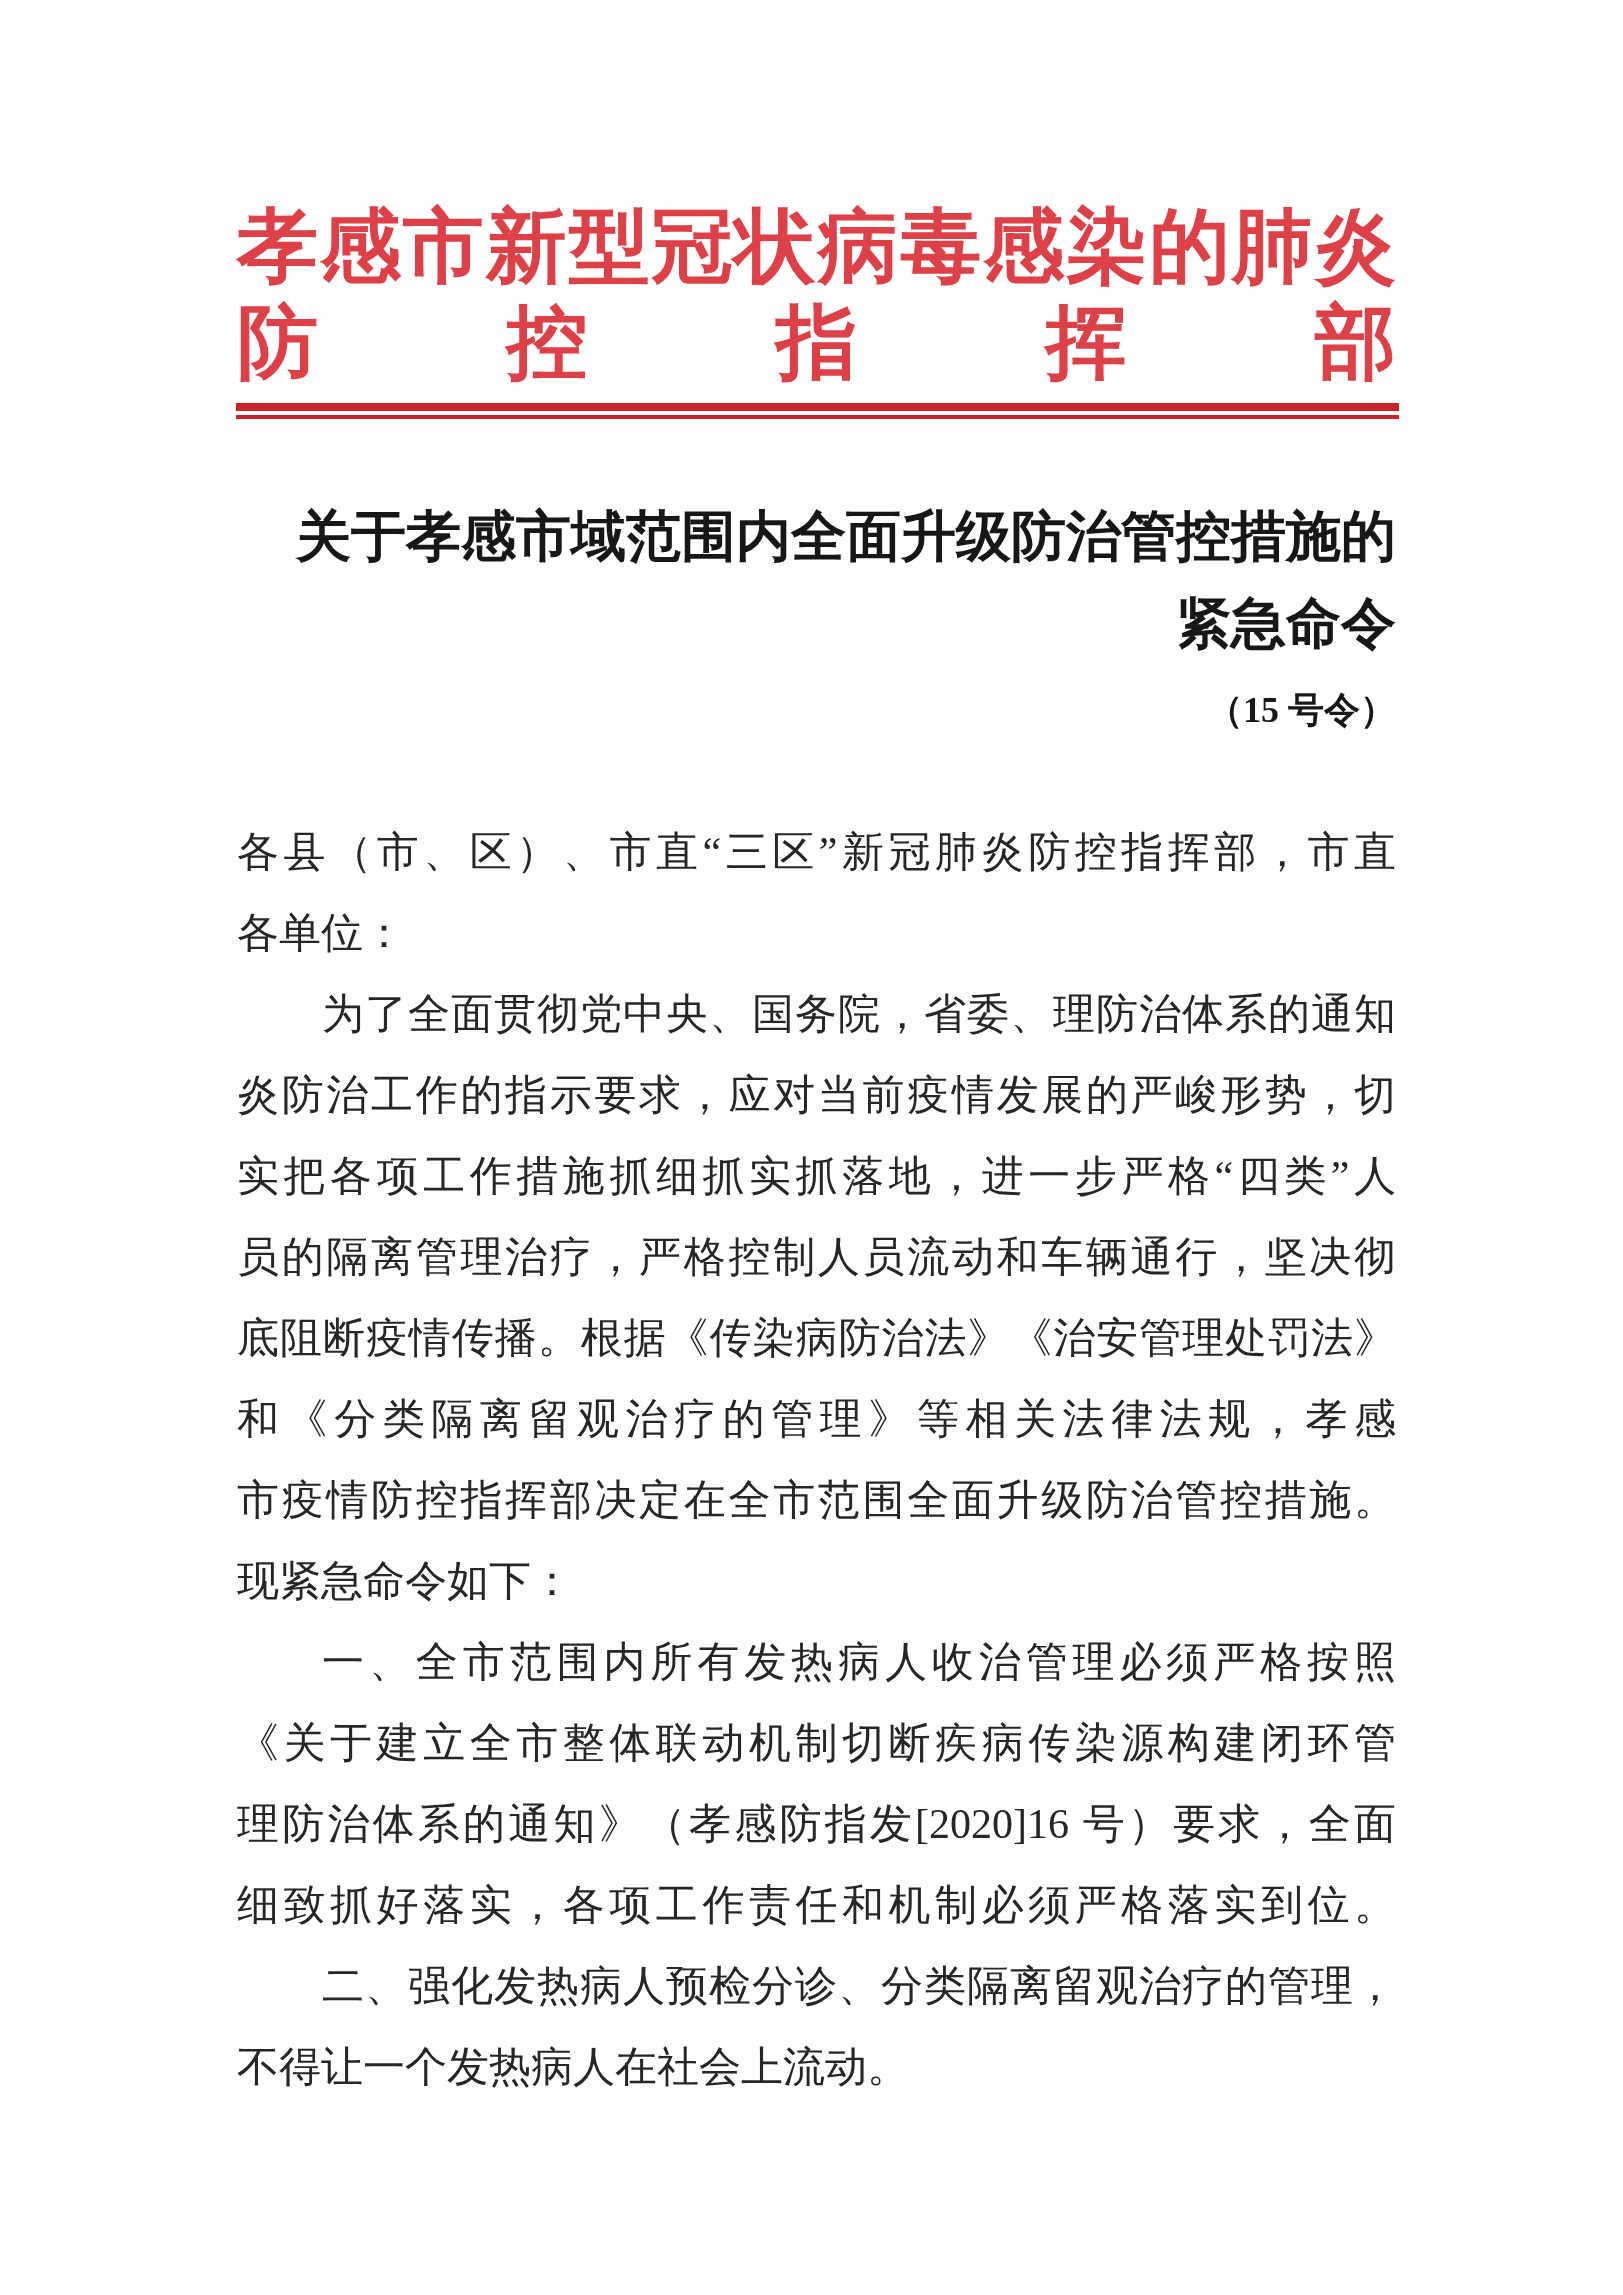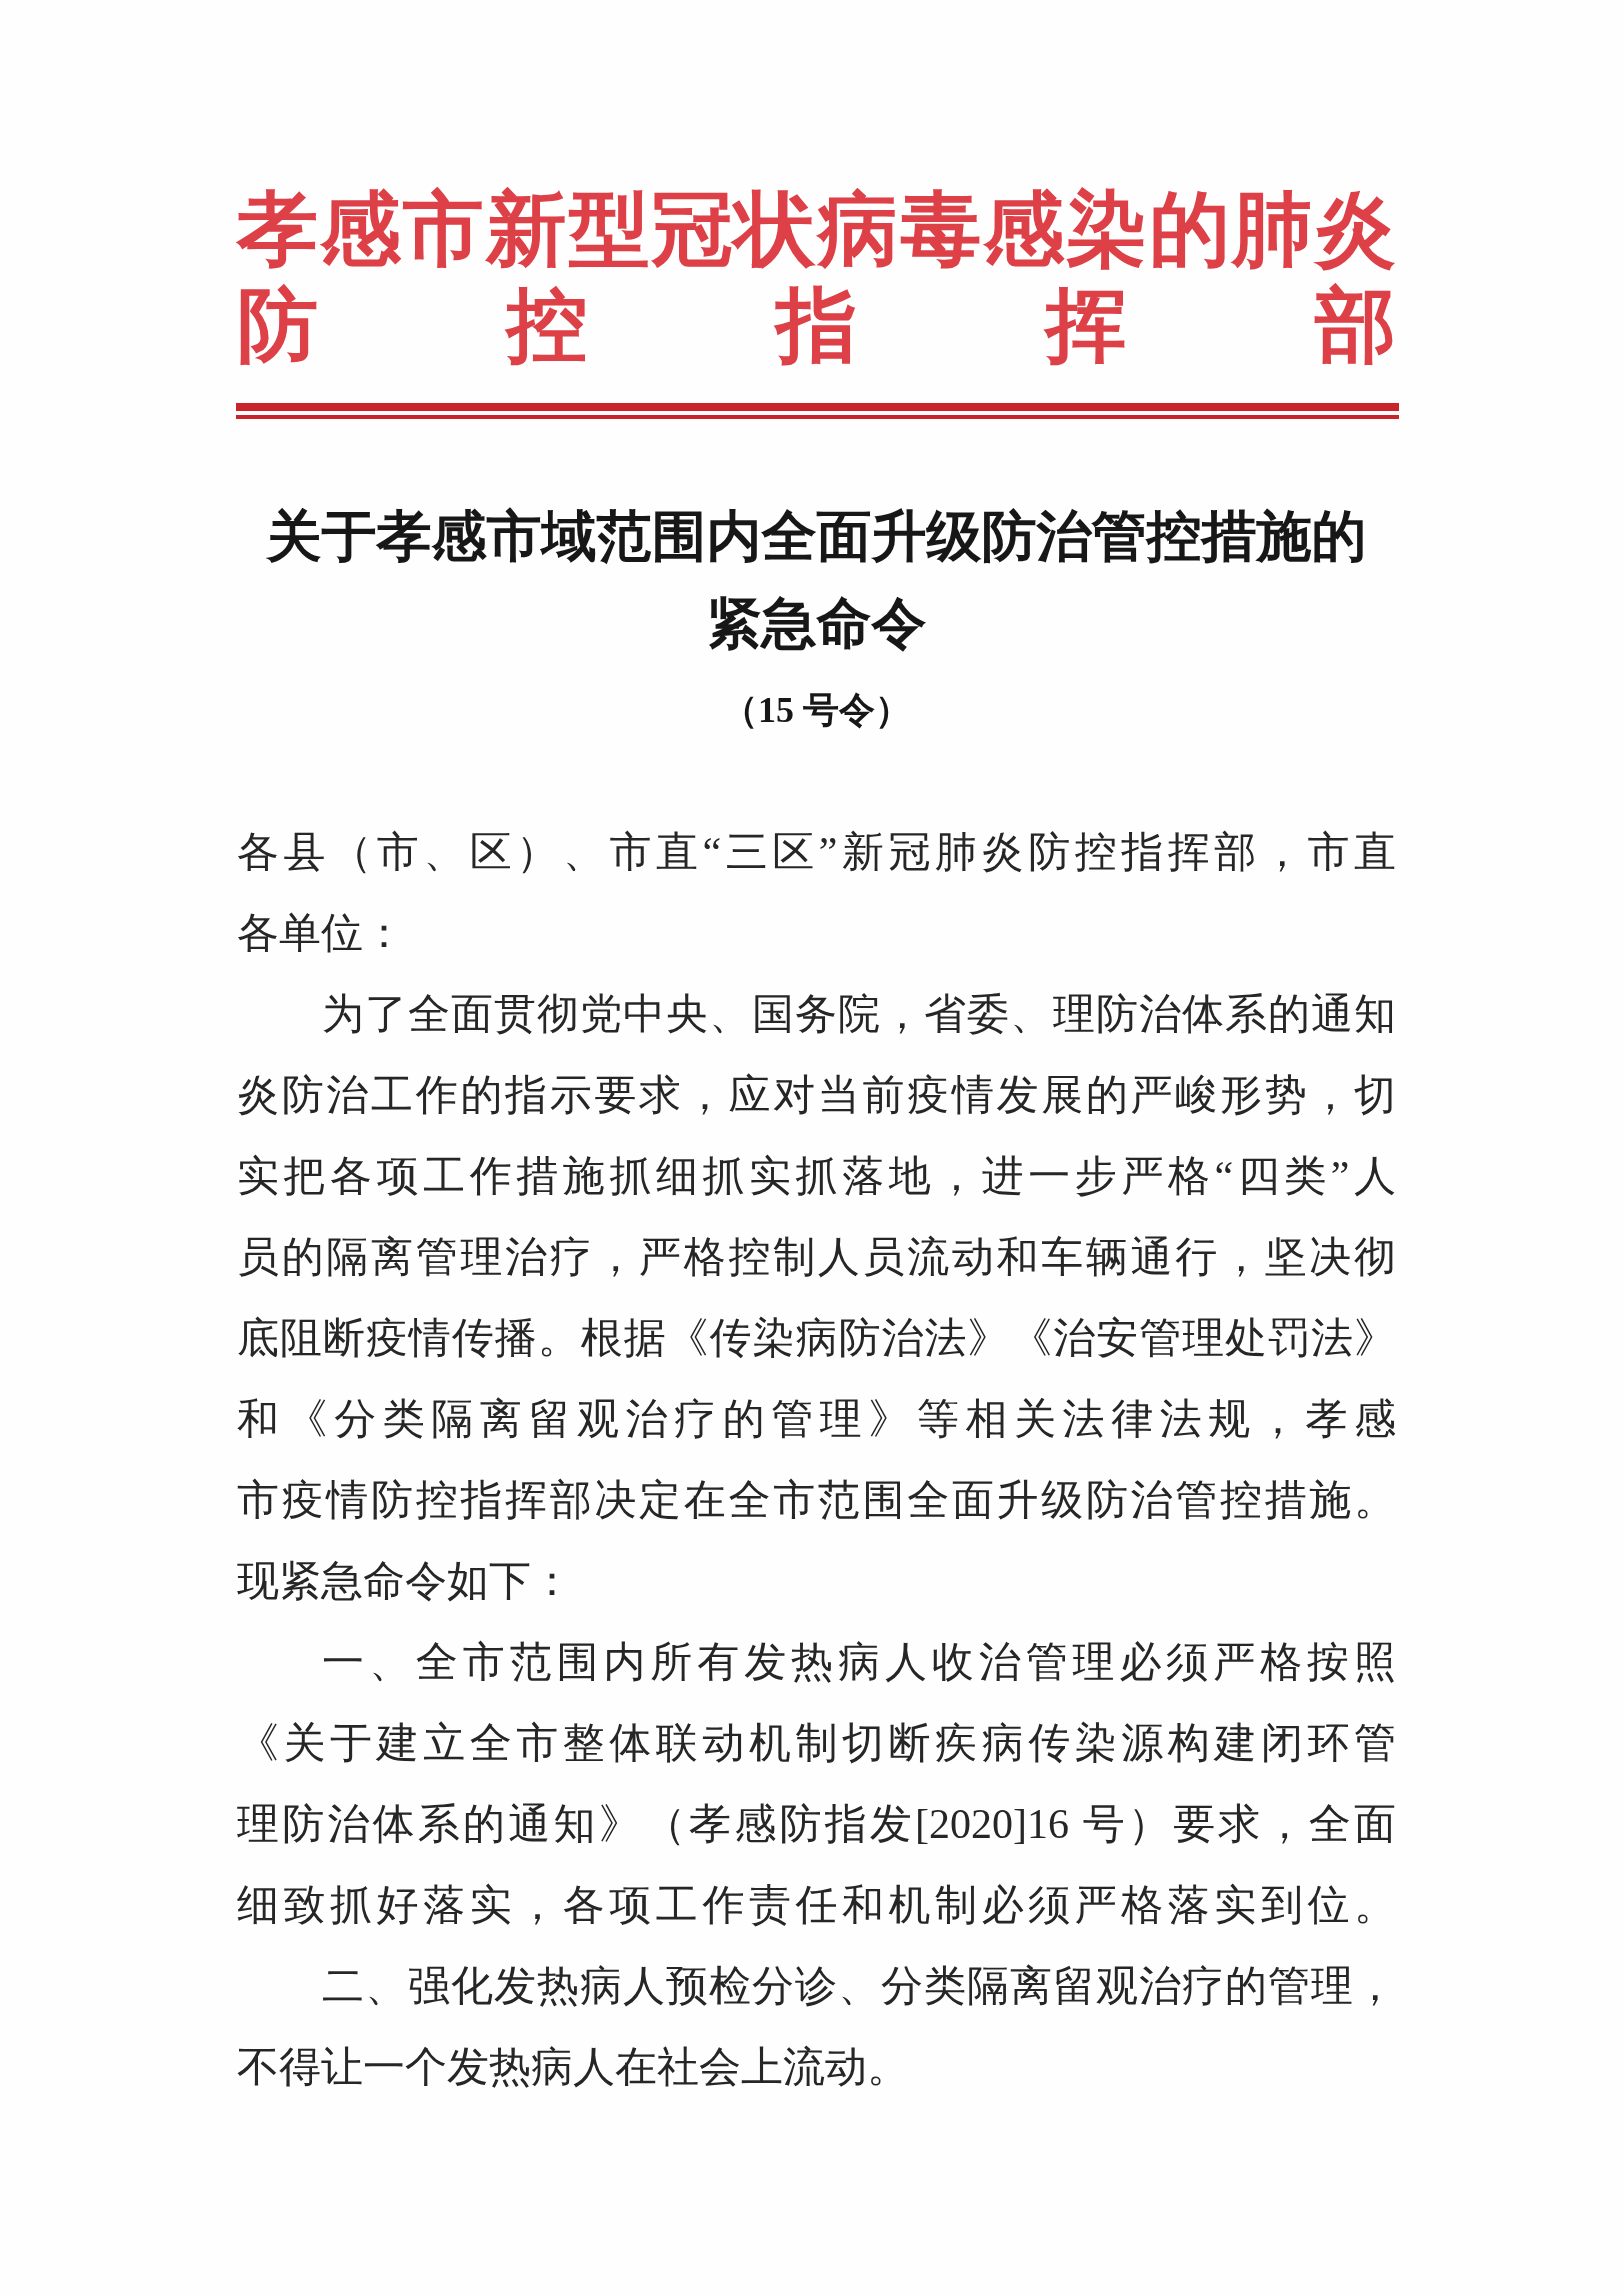"孝感市新型冠状病毒感染的肺炎" .red-head { font-family: Liberation Mono, monospace -> none; top: 188px -> 199px }
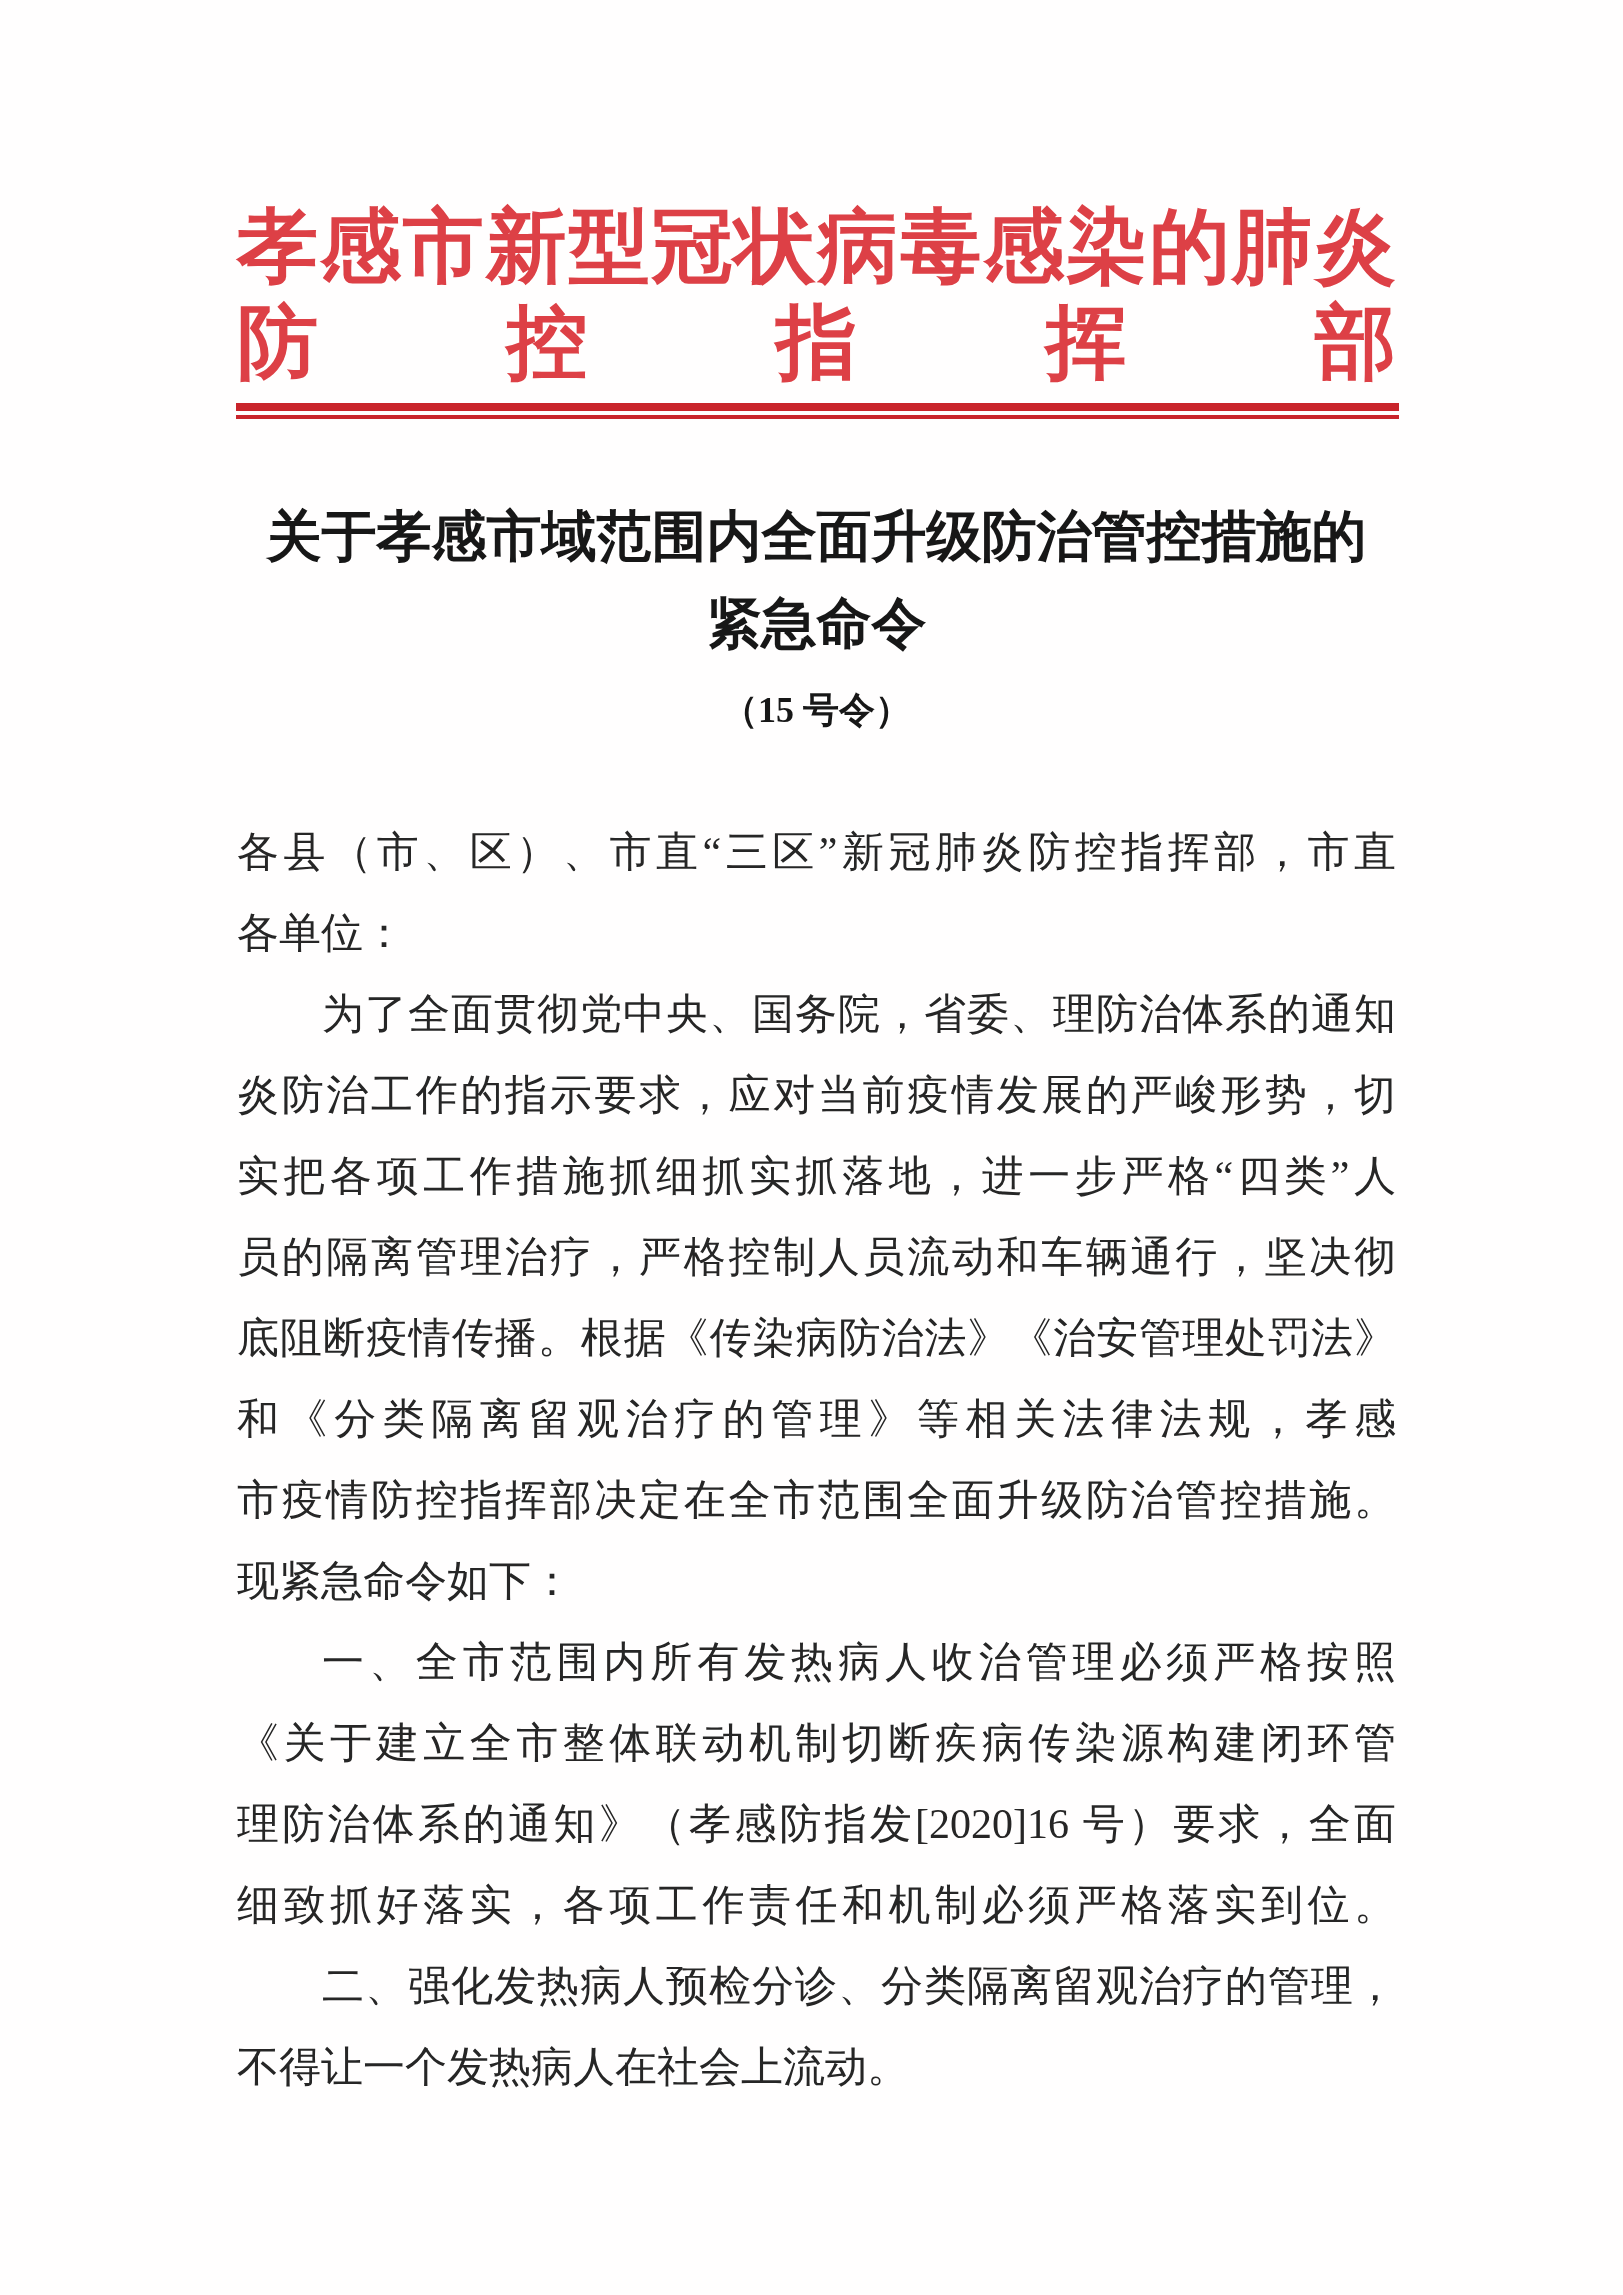"关于孝感市域范围内全面升级防治管控措施的" .title-block { text-align: center -> right }
